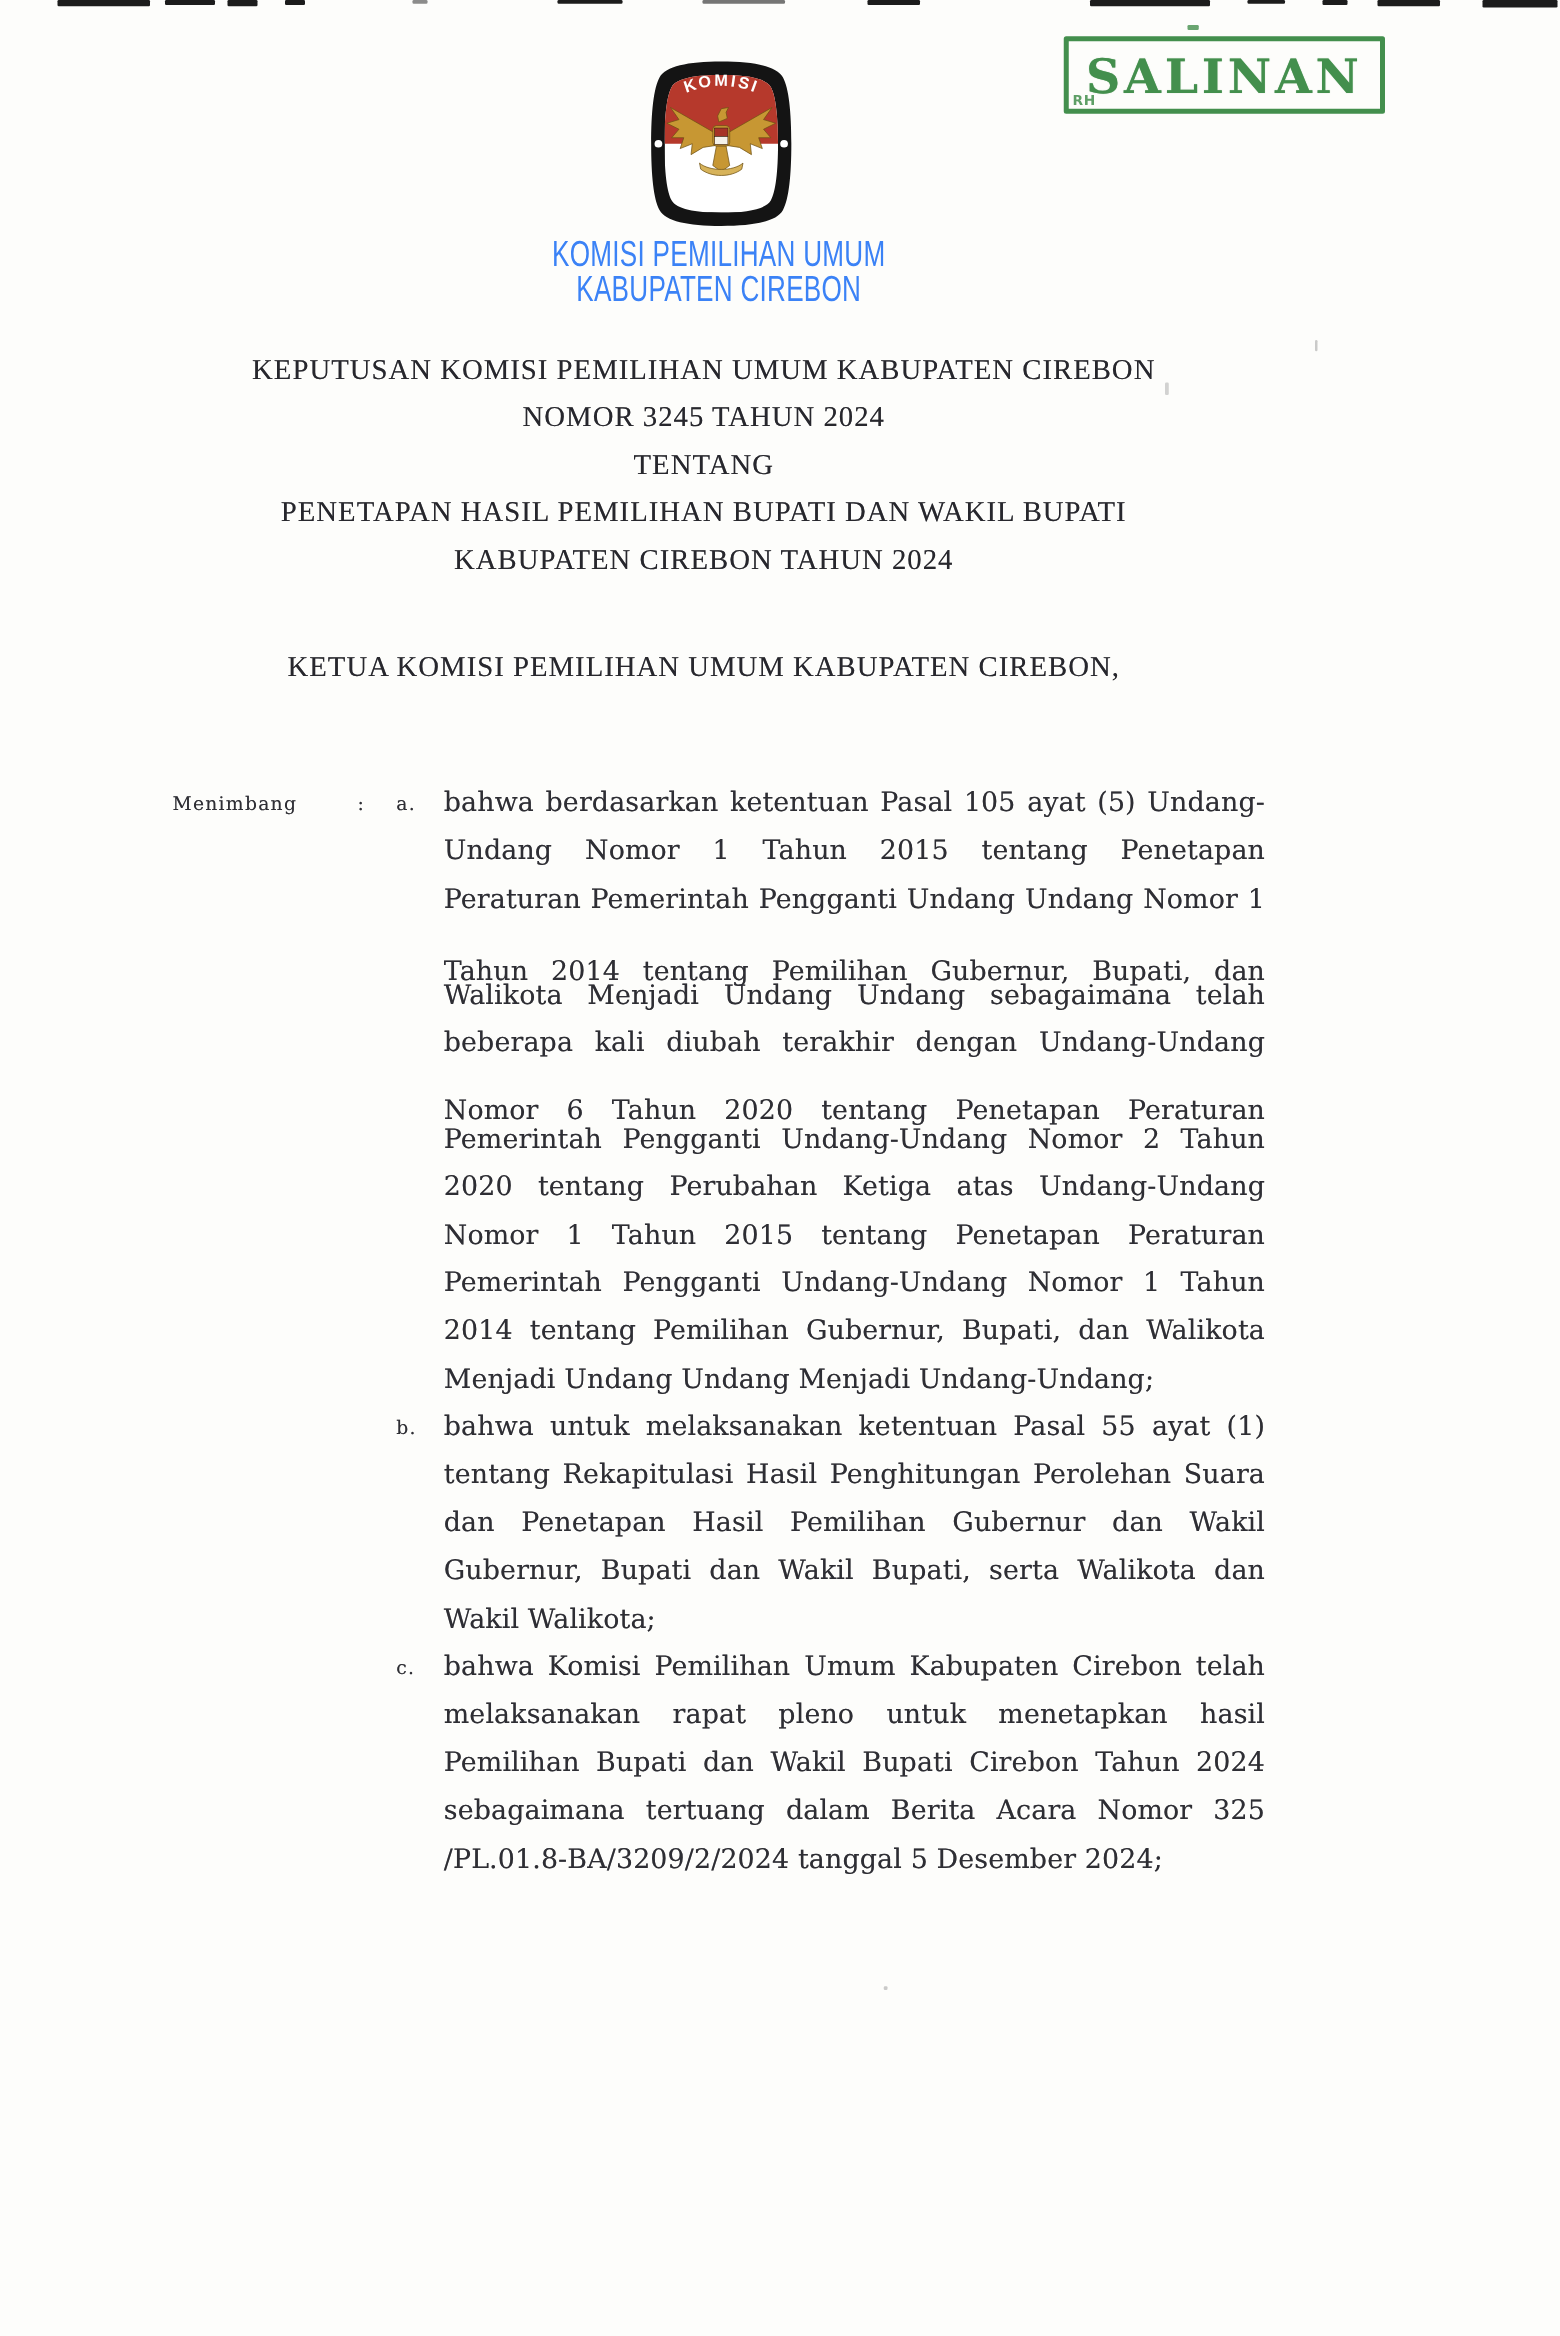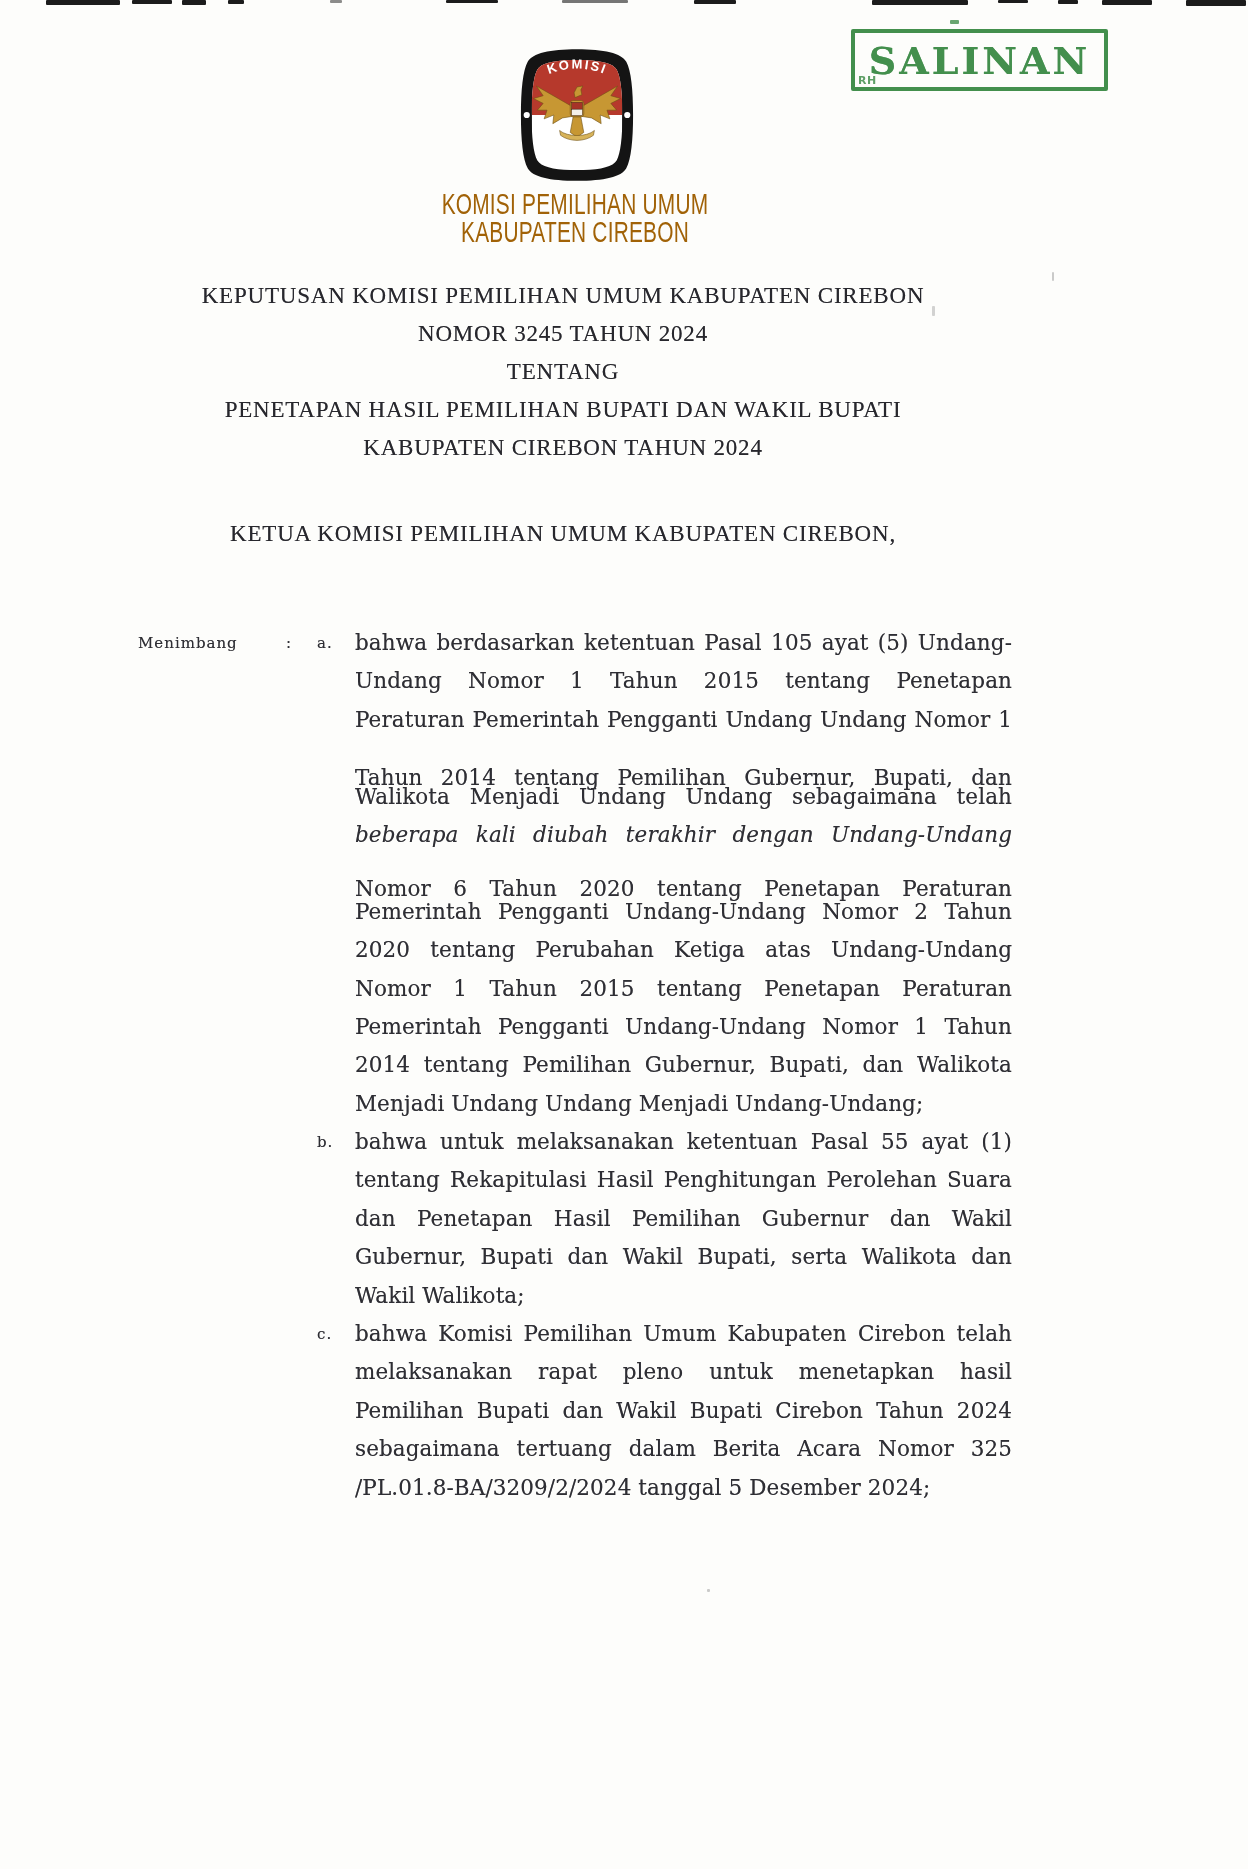"KOMISI PEMILIHAN UMUM" .org-name { color: #a16207 -> #3b82f6 }
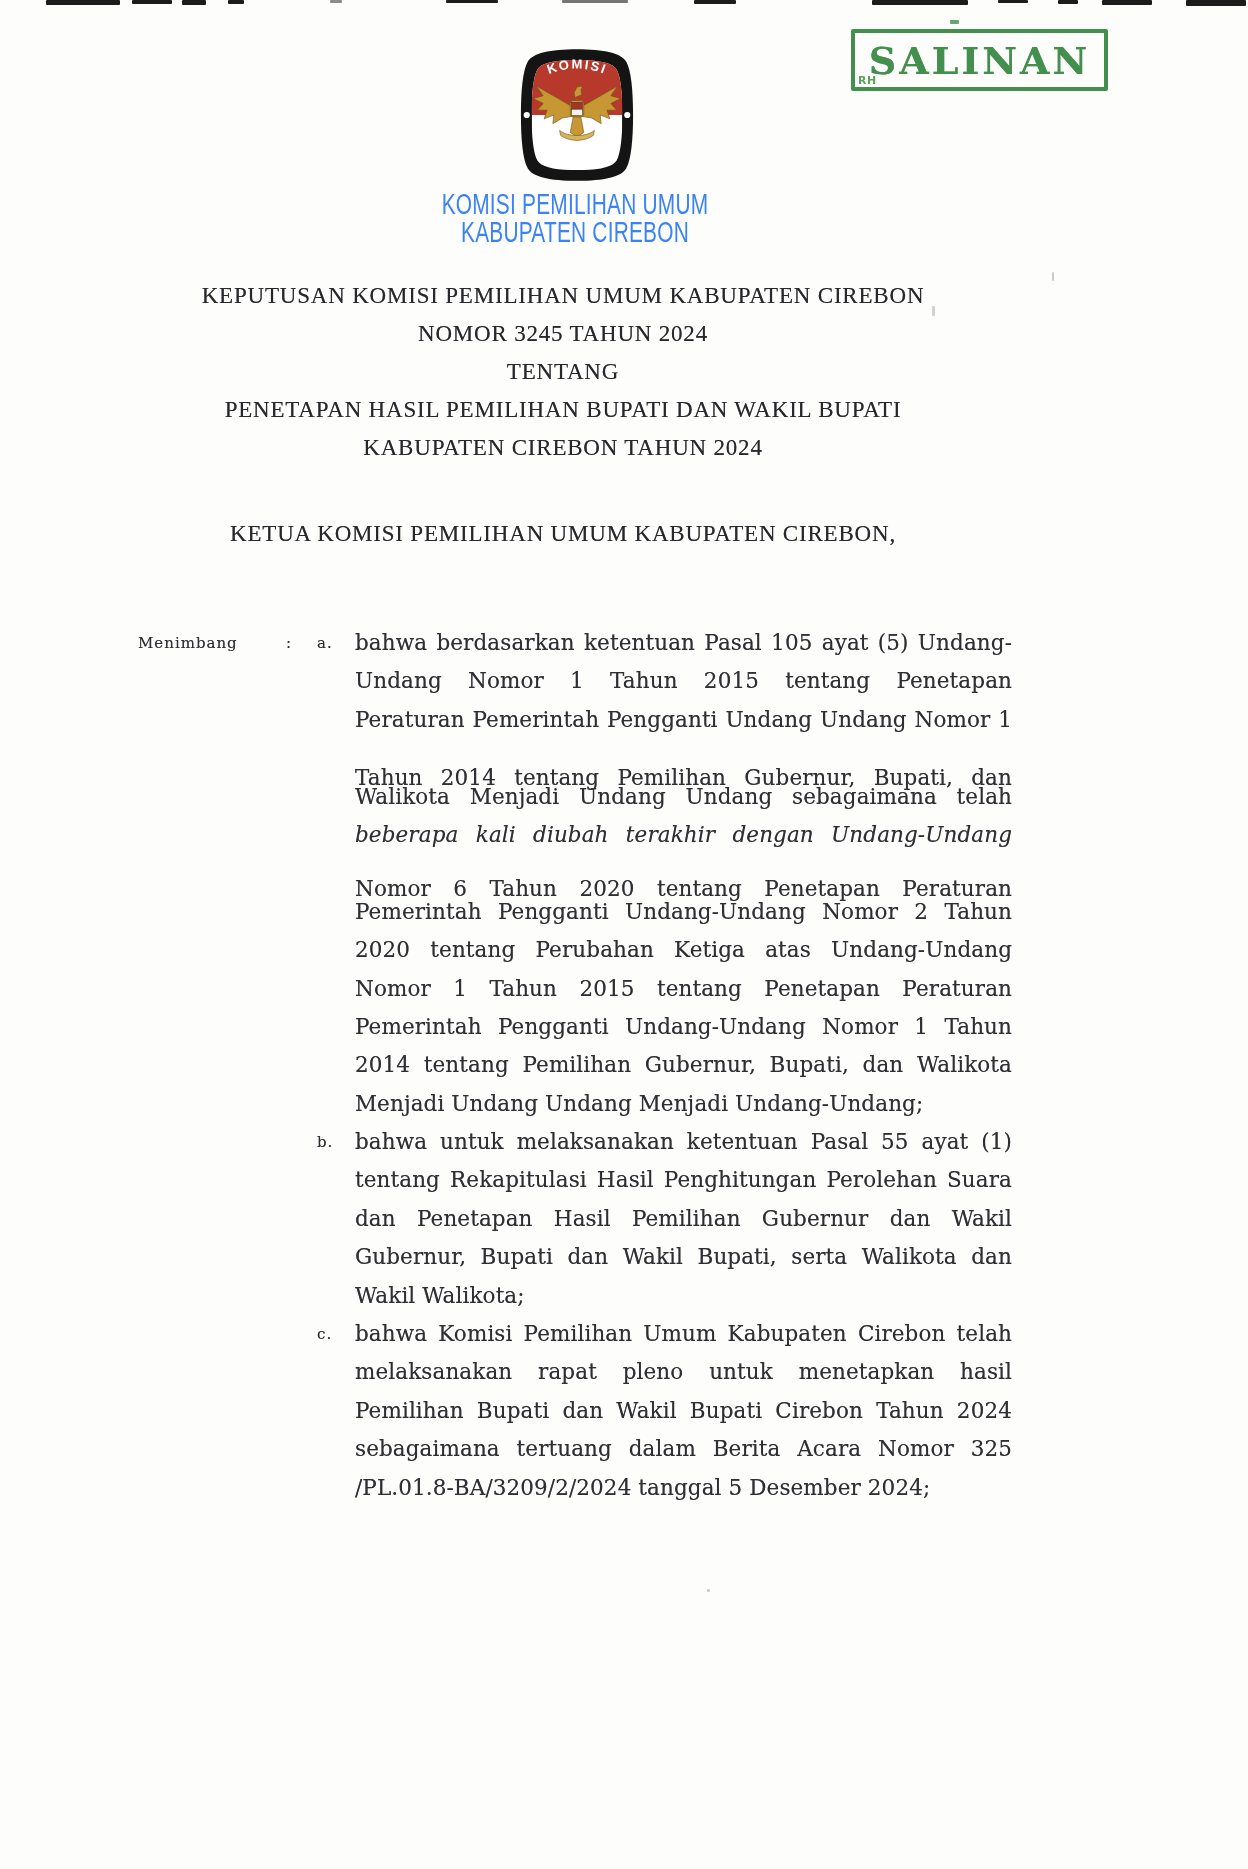"beberapa kali diubah terakhir dengan" span.m-text { font-style: italic -> none }
